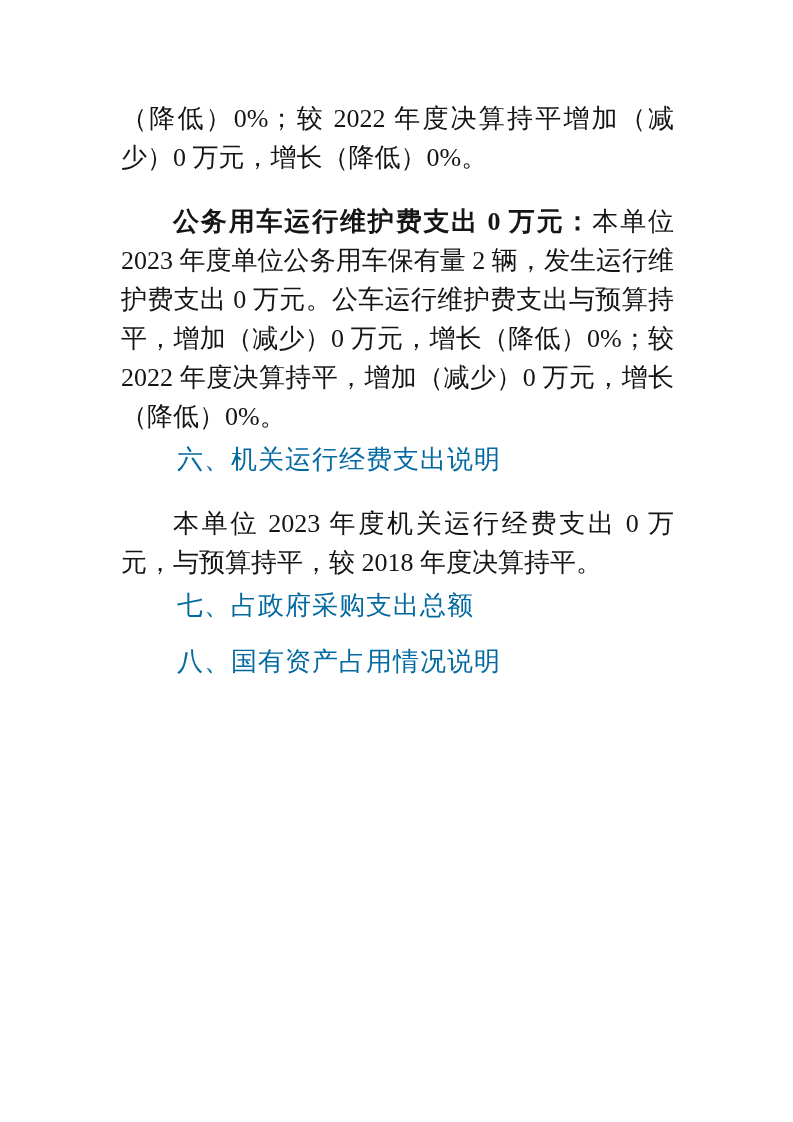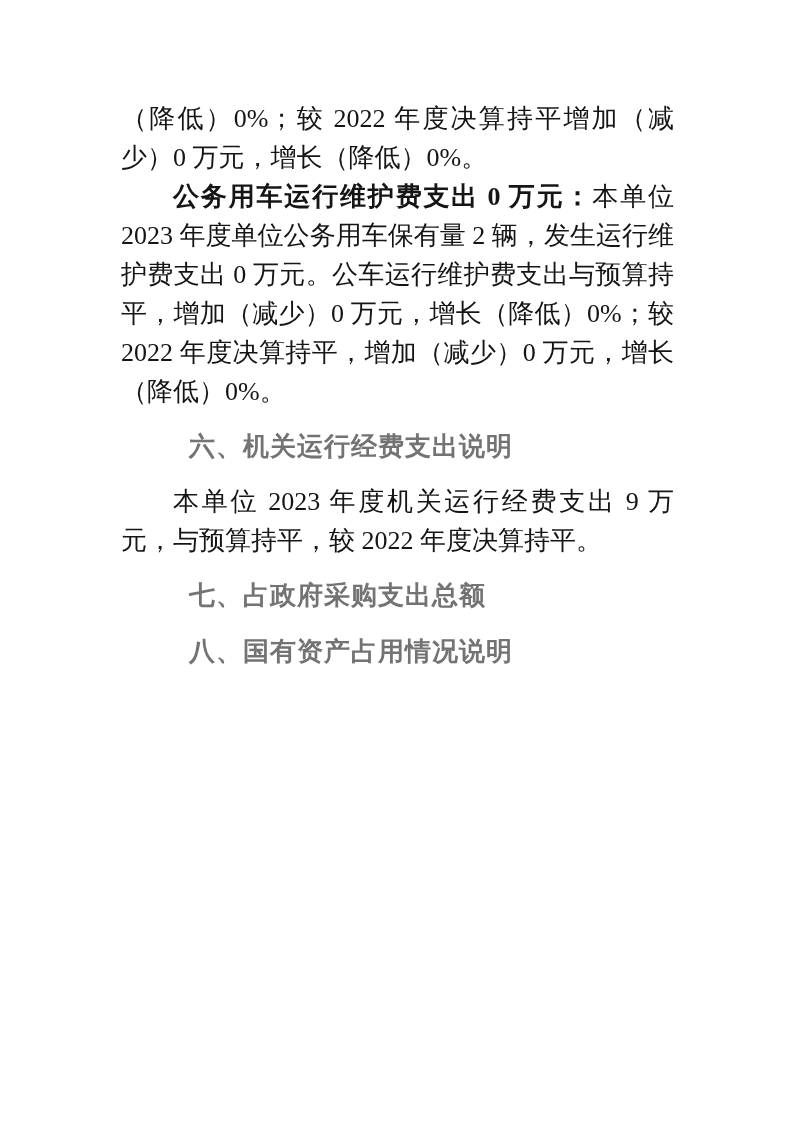"公务用车运行维护费支出 0 万元：本单位 2023 年度单位公务用车保有量" .indent { margin-top: none -> 25px }
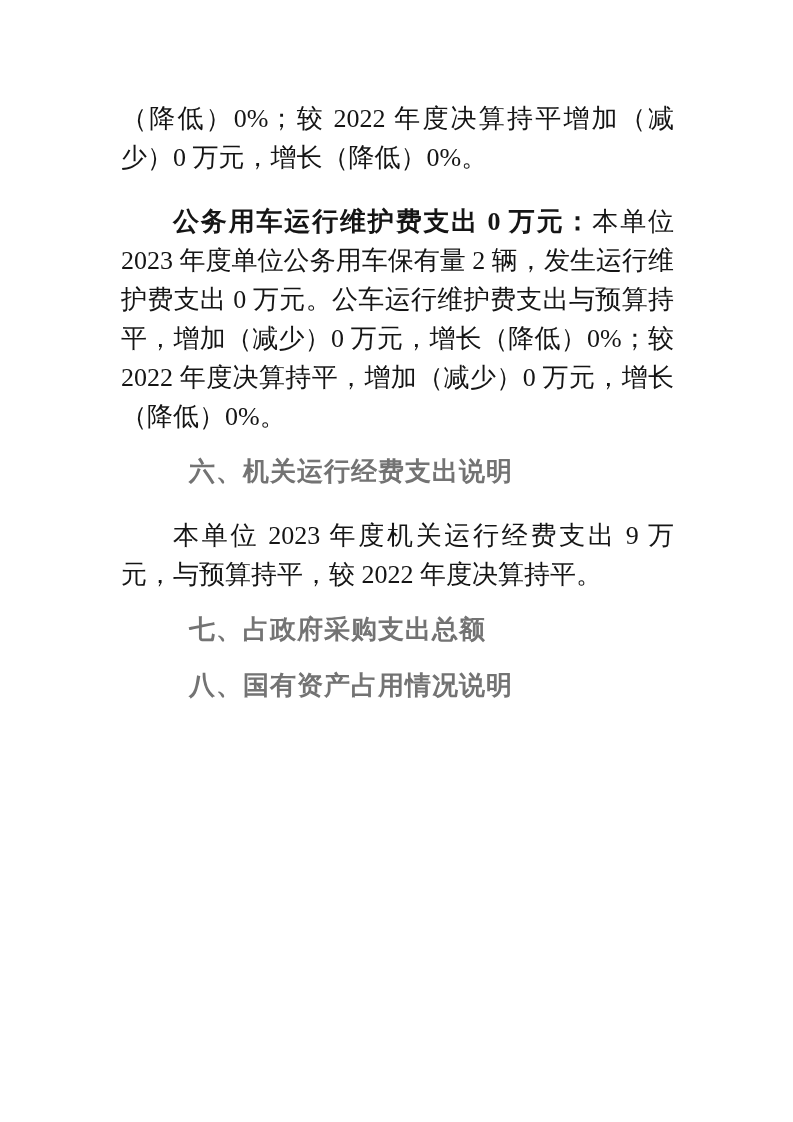"六、机关运行经费支出说明" .section-heading { color: #737373 -> #0369a1; font-weight: bold -> normal; margin: 16px -> 4px }
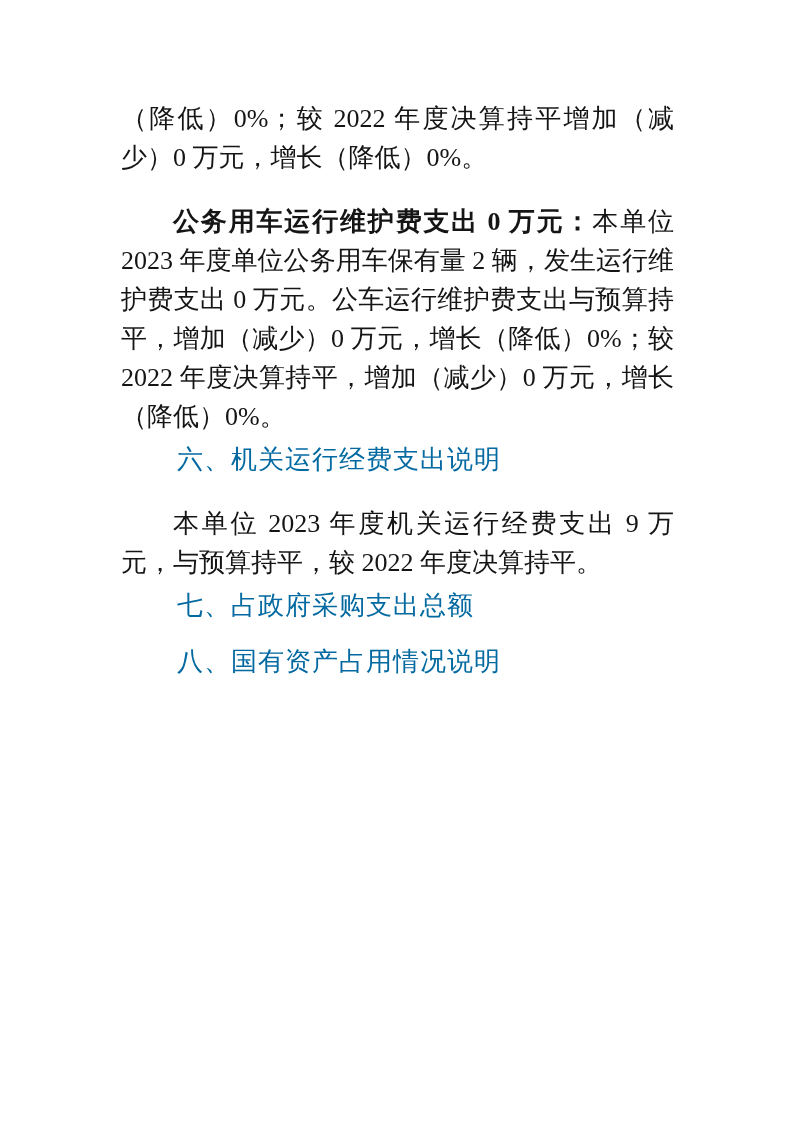"本单位 2023 年度机关运行经费支出 9 万元，与预算持平，较" p.body-text { text: 9 万元，与预算持平，较 2022 -> 0 万元，与预算持平，较 2018 }
